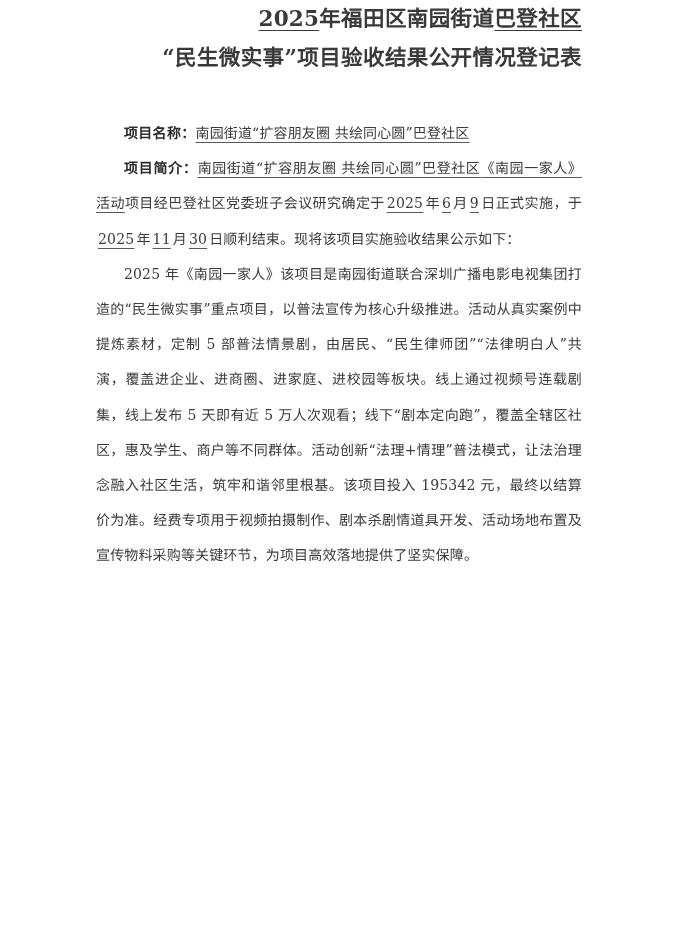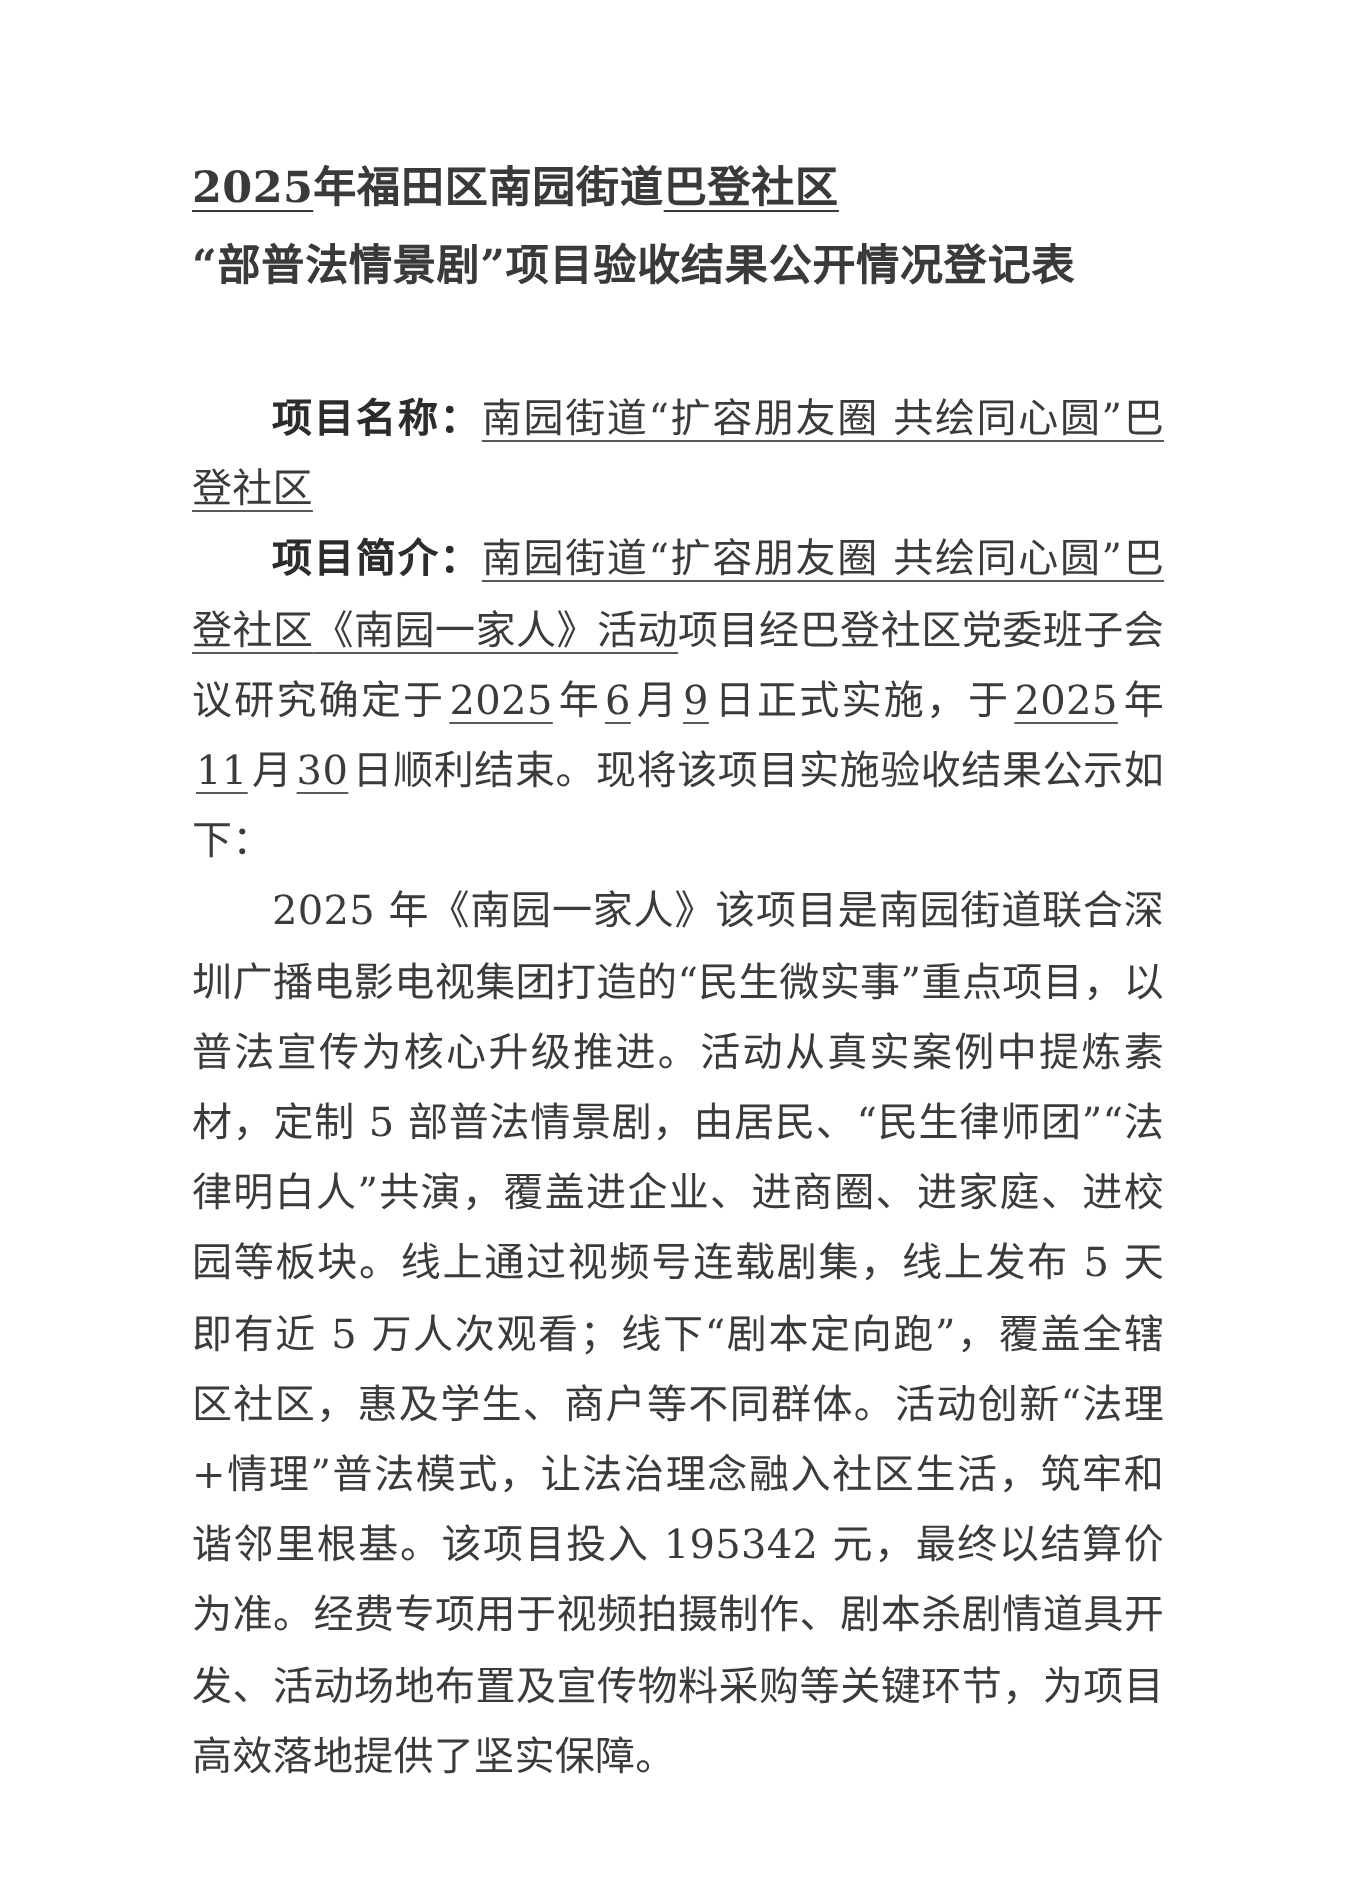"2025年福田区南园街道巴登社区" .title-block { padding-top: 76px -> none; text-align: left -> right }
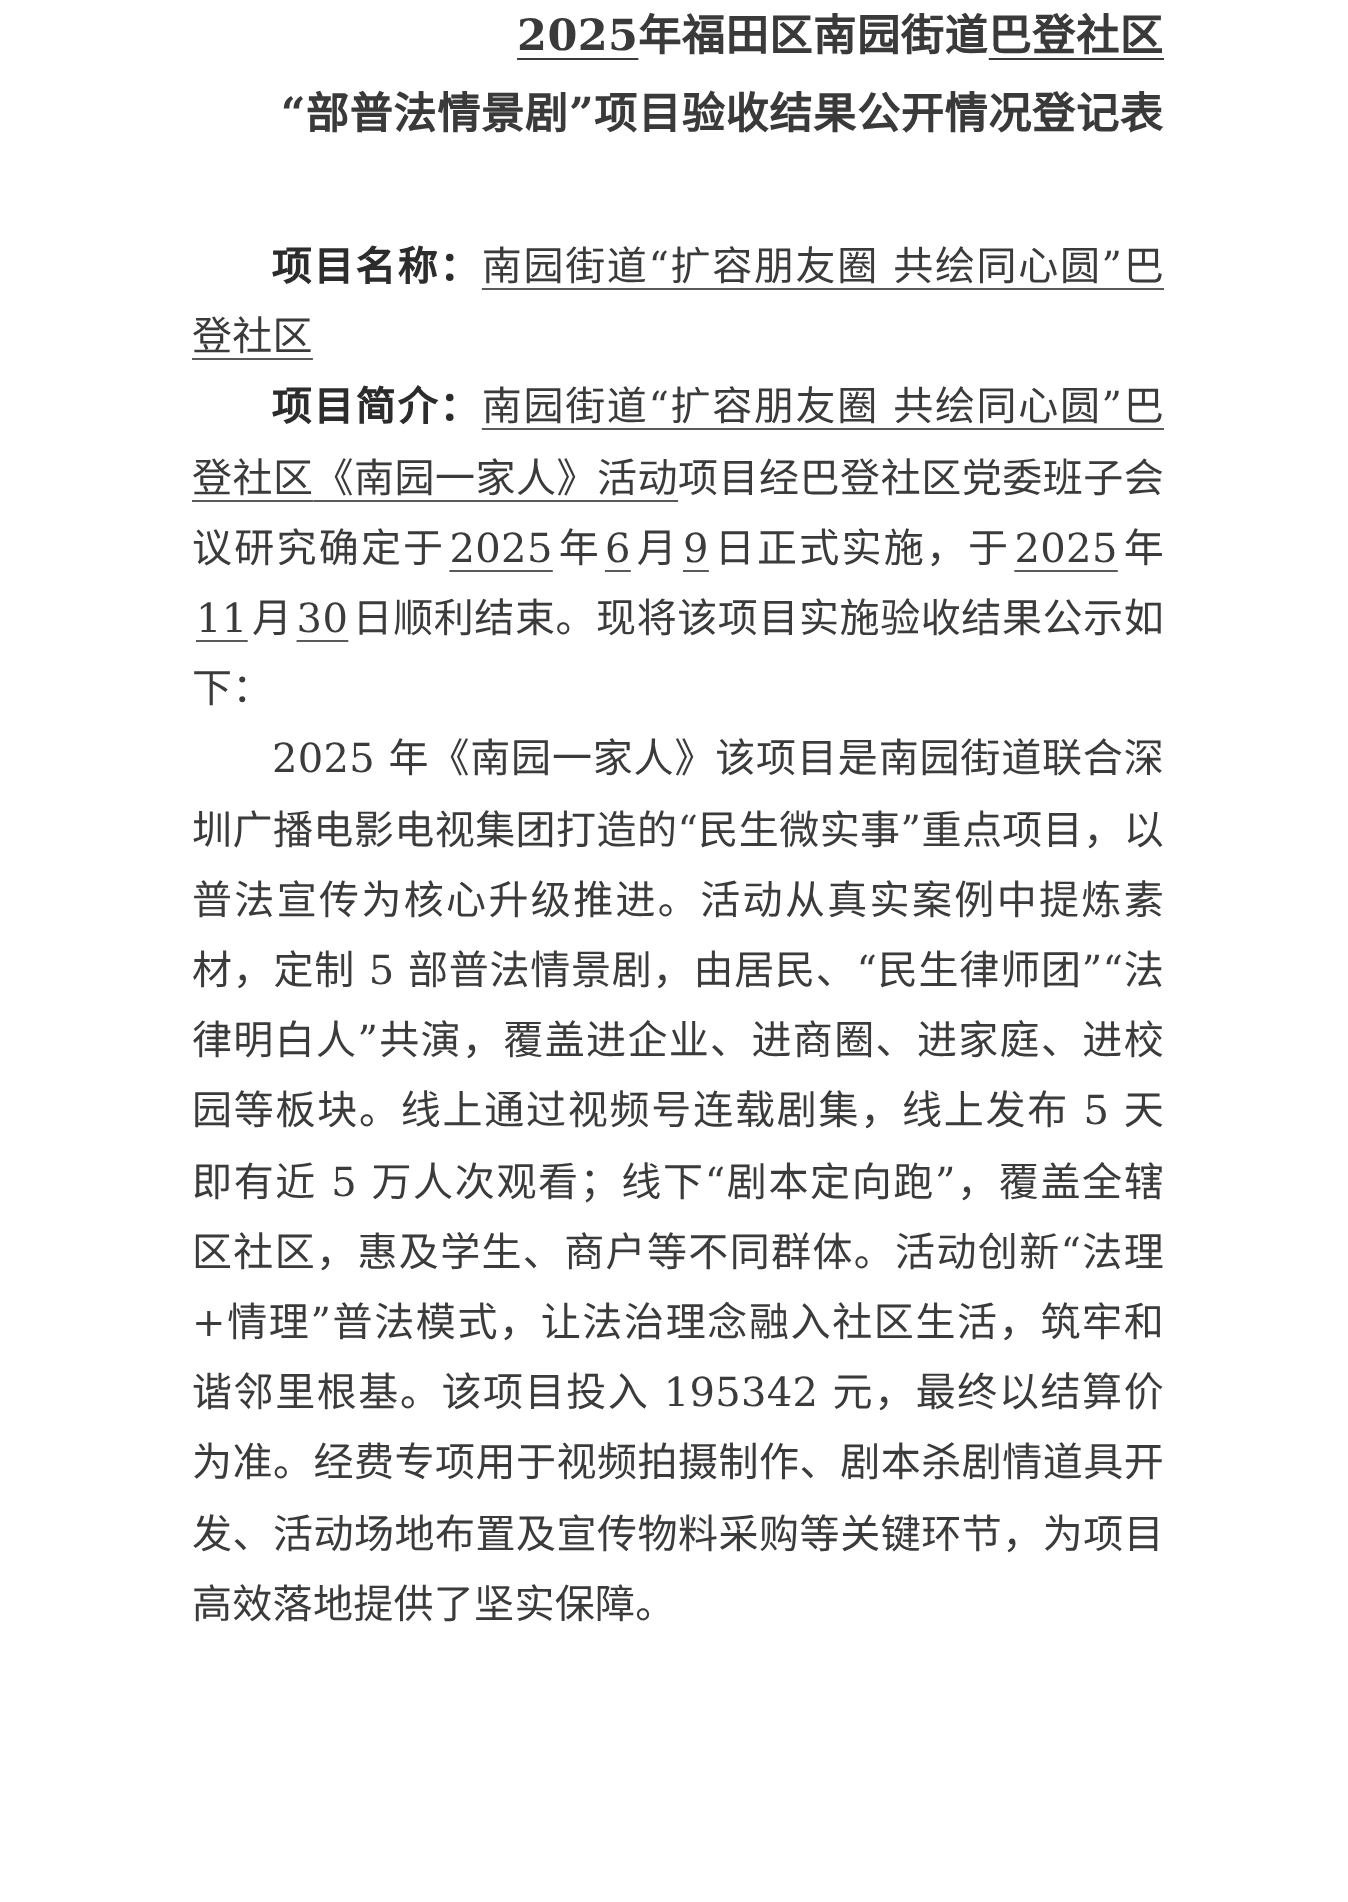"“部普法情景剧”项目验收结果公开情况登记表" div.title-line { text: 部普法情景剧 -> 民生微实事 }
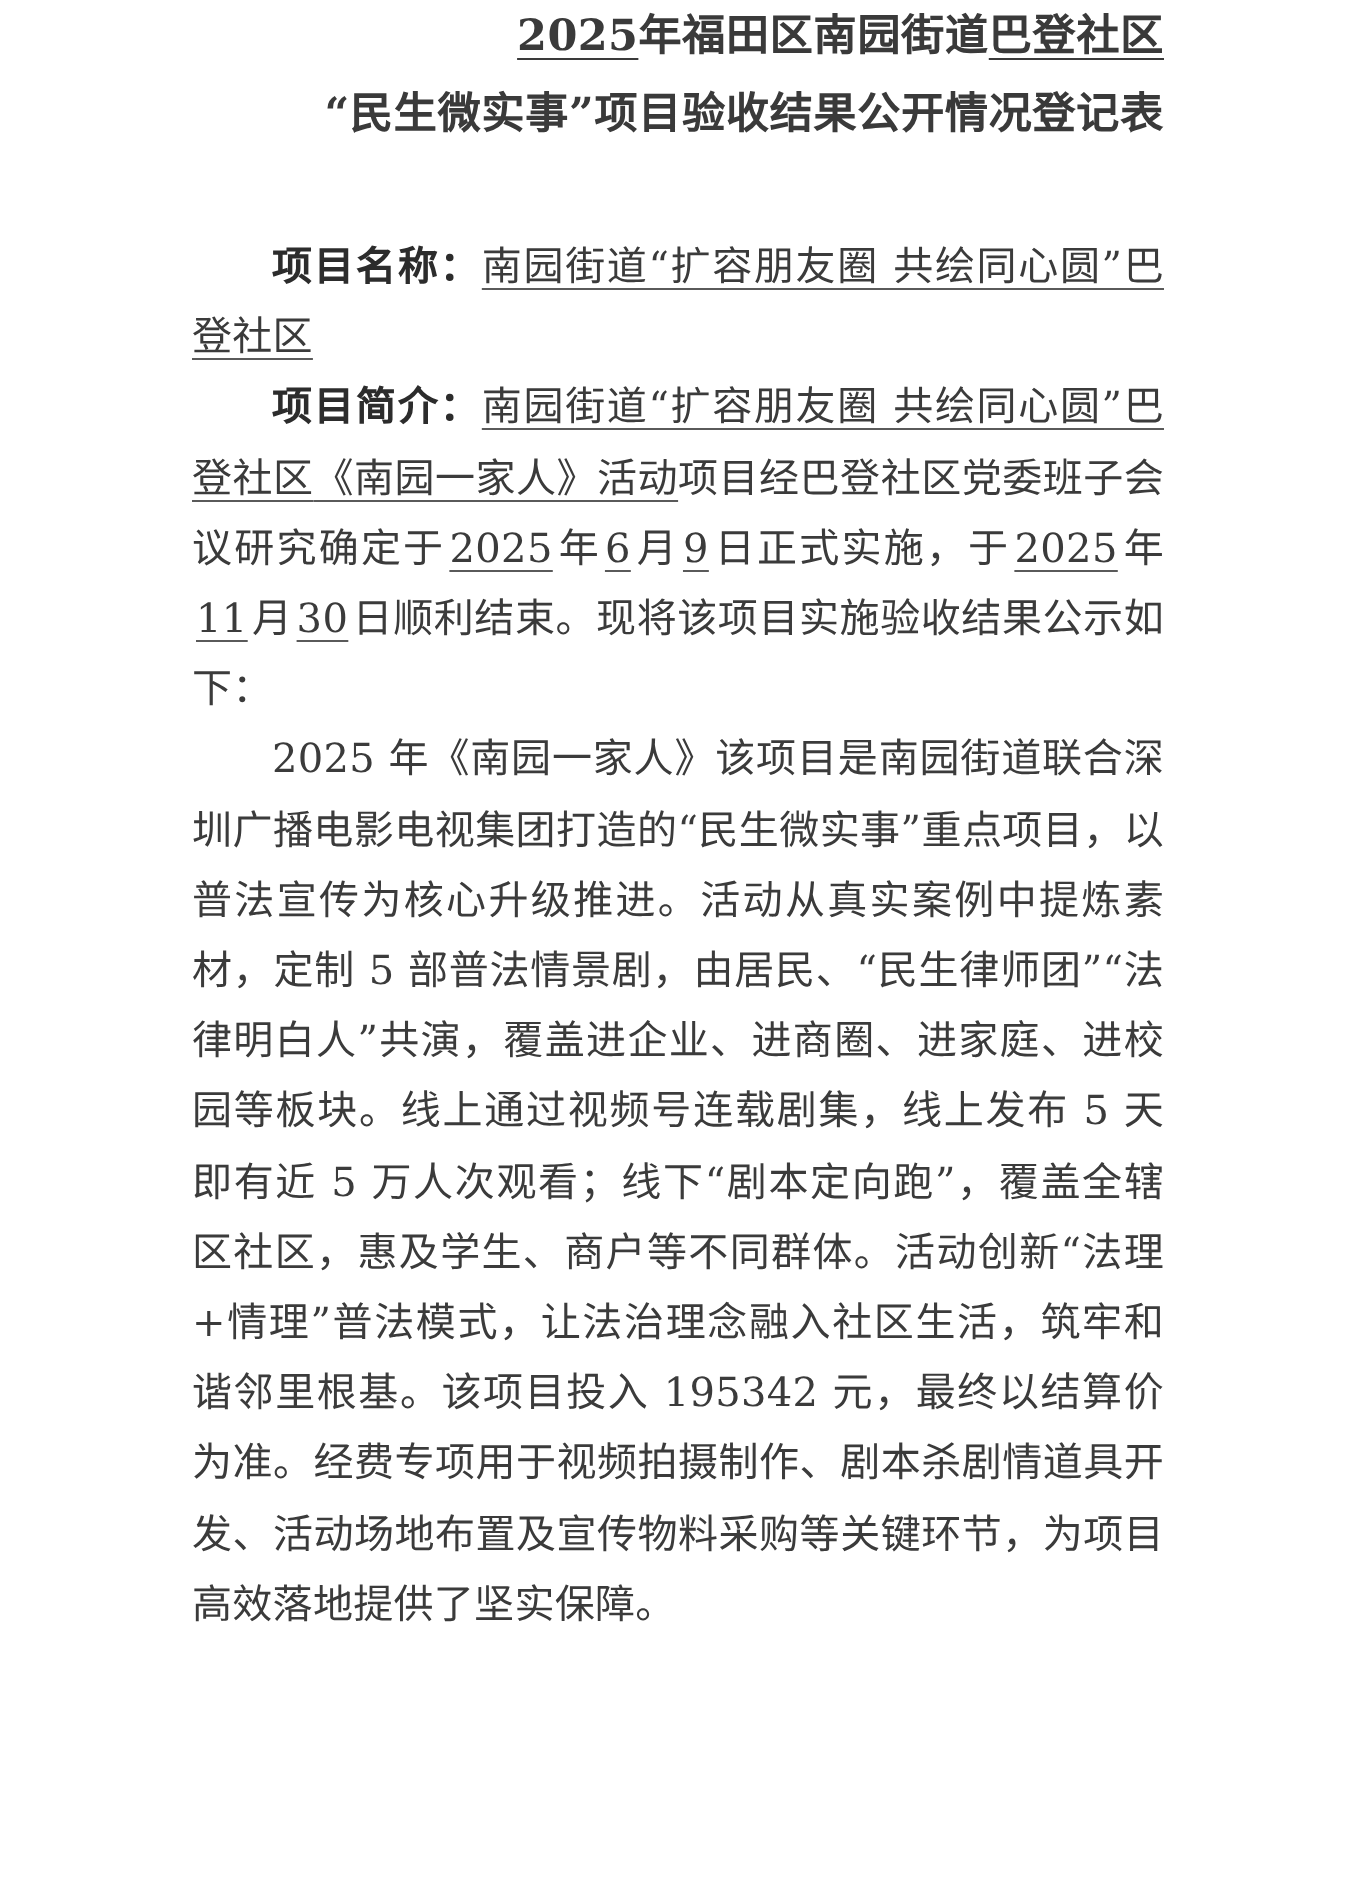"项目名称：南园街道“扩容朋友圈 共绘同心圆”巴登社区" p.para { font-size: 20px -> 14px }
